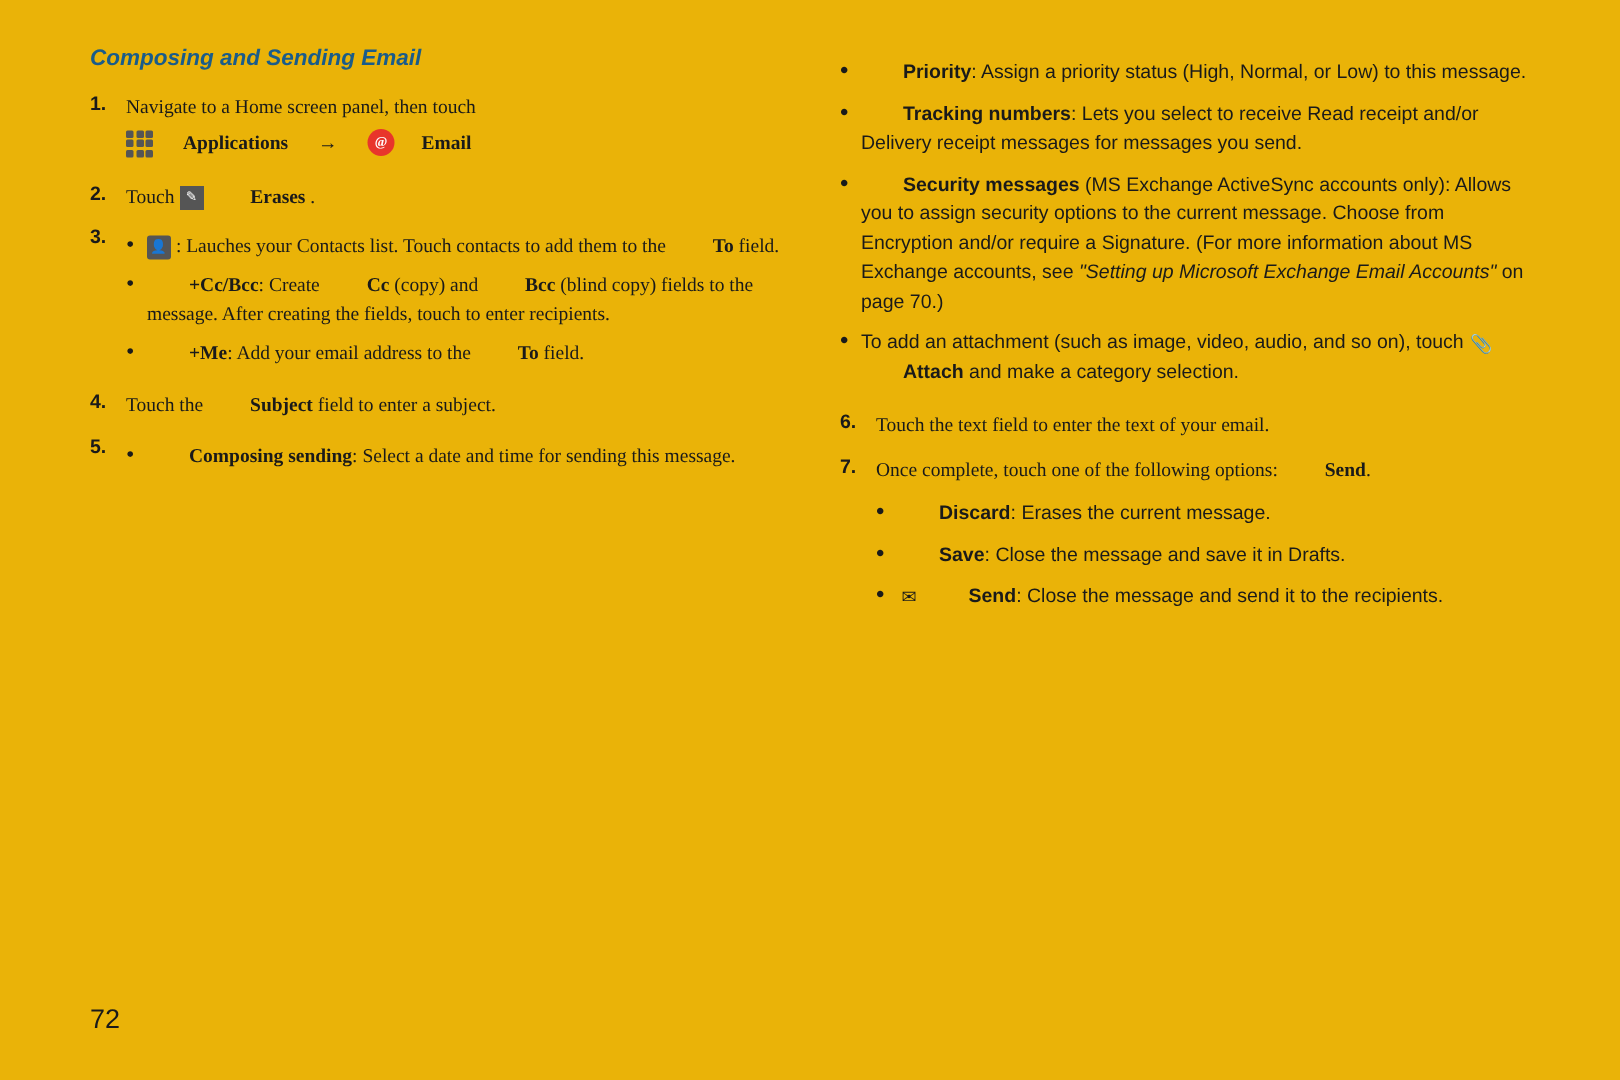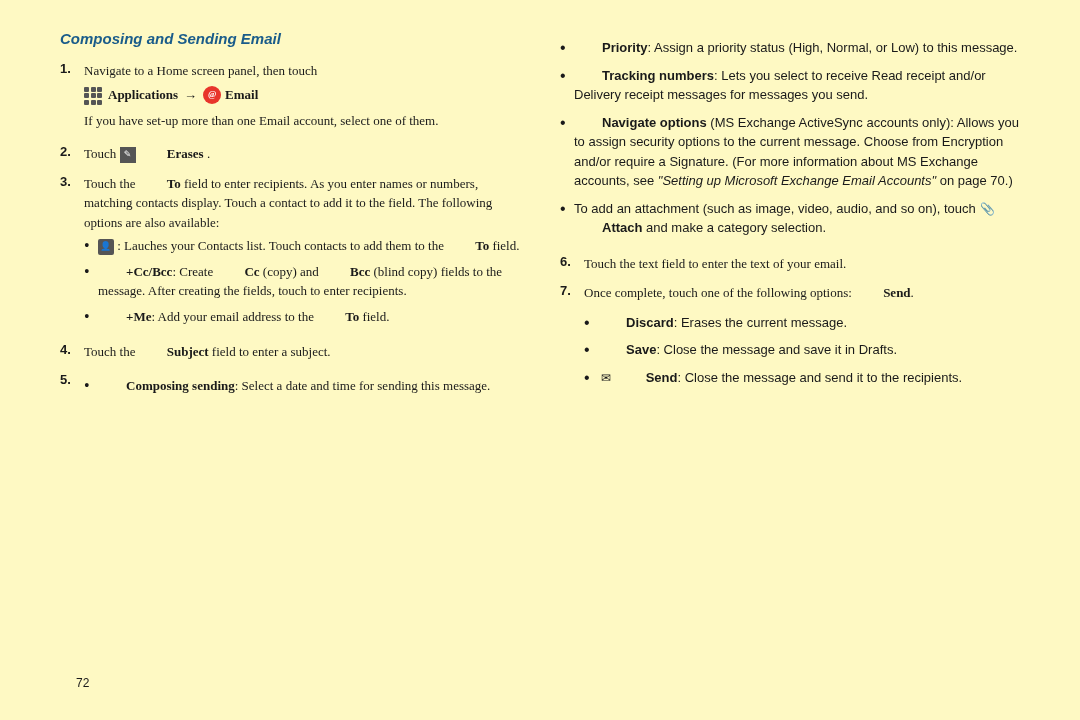"Composing and Sending Email" .page-container { background: #fef9c3 -> #eab308 }
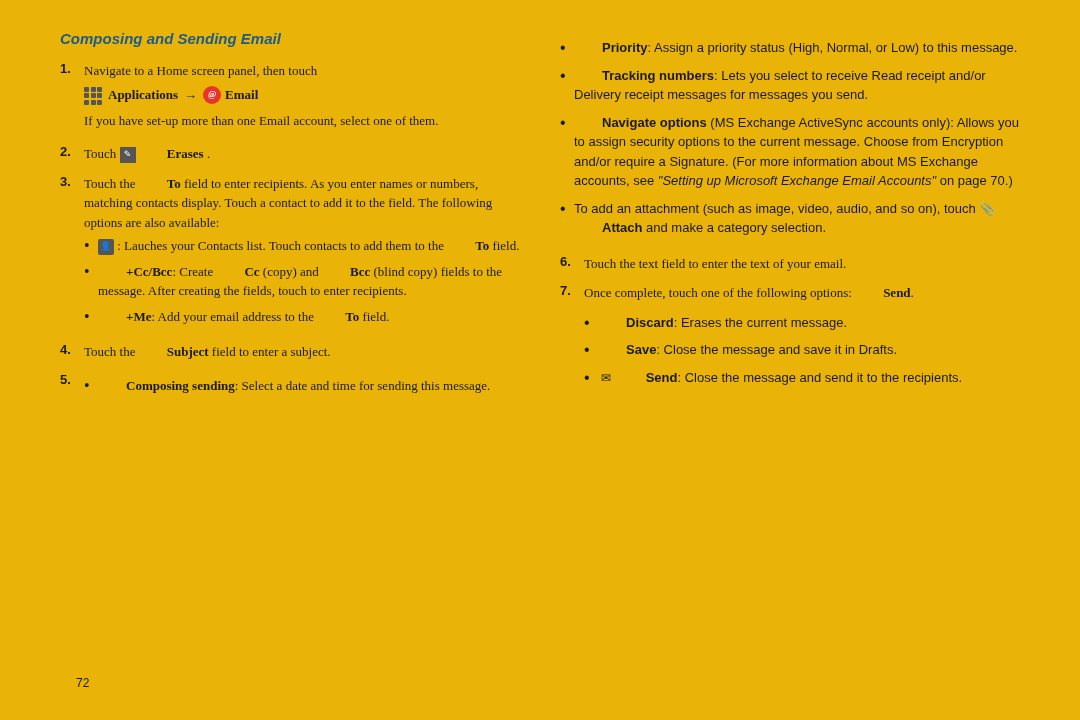"Applications" .app-line { gap: 4px -> 18px }
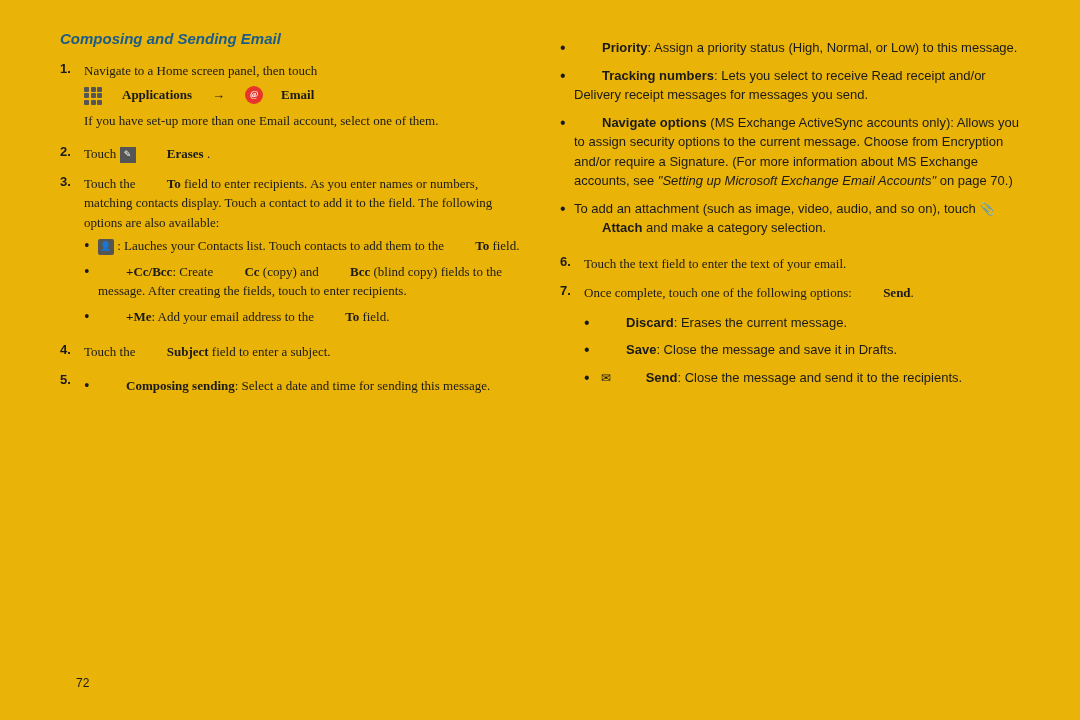"If you have set-up more" p { html: <p>If you have set-up more than one Email account, select one of them.</p> -> none }
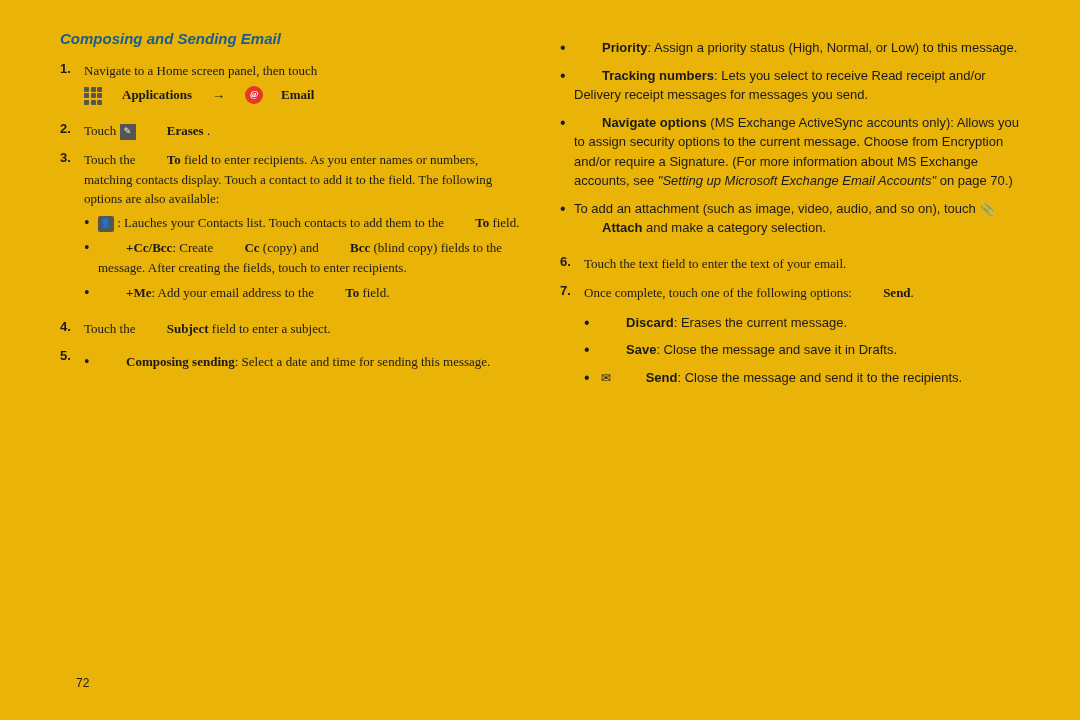"Navigate options" span.bold { text: Navigate options -> Security messages }
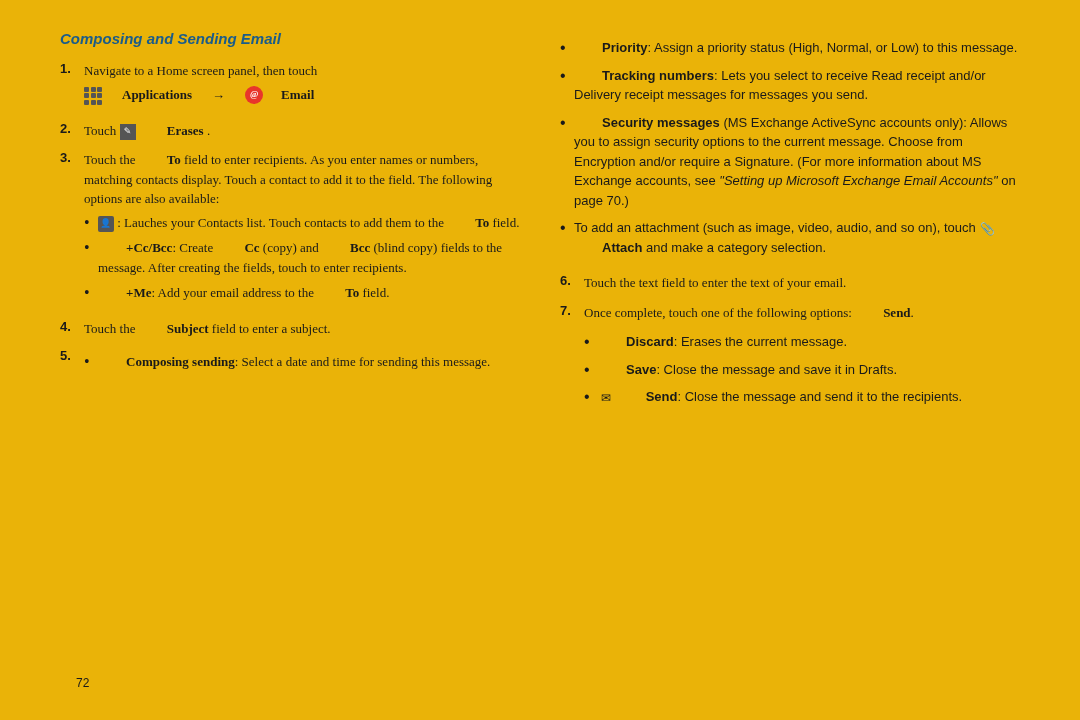"Touch the To field to" p { html: <p>Touch the <span>To</span> field to enter recipients. As you enter names or numbers, matching contacts display. Touch a contact to add it to the field. The following options are also available:</p> -> none }
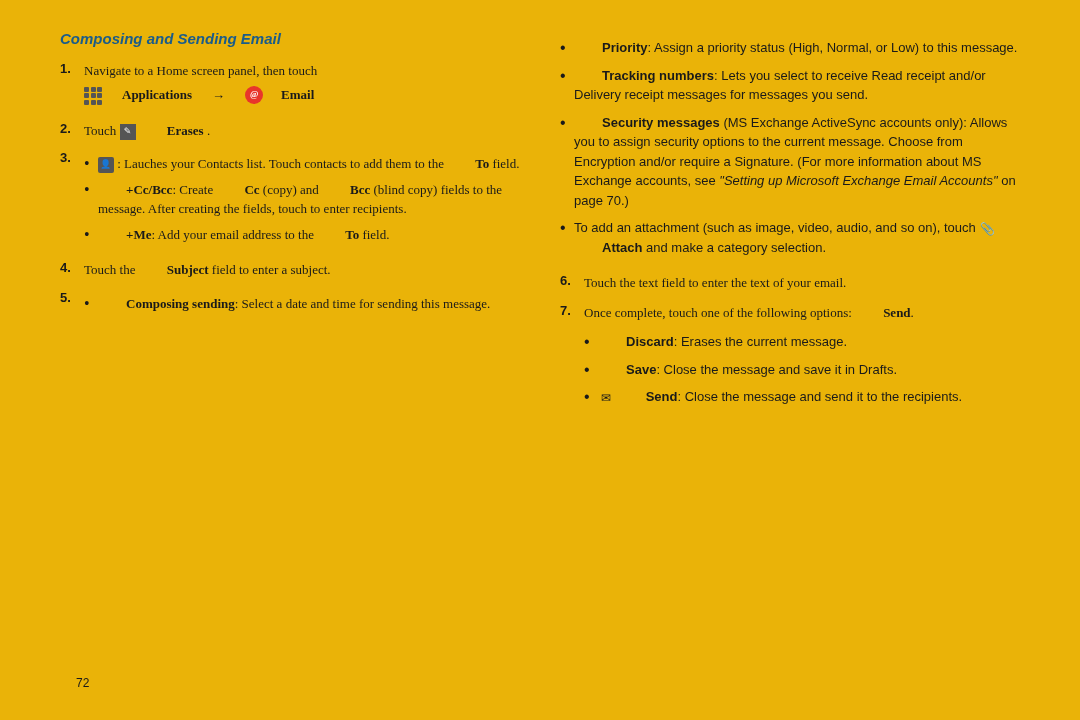"72" .page-number { font-size: 12px -> 18px; left: 76px -> 60px }
